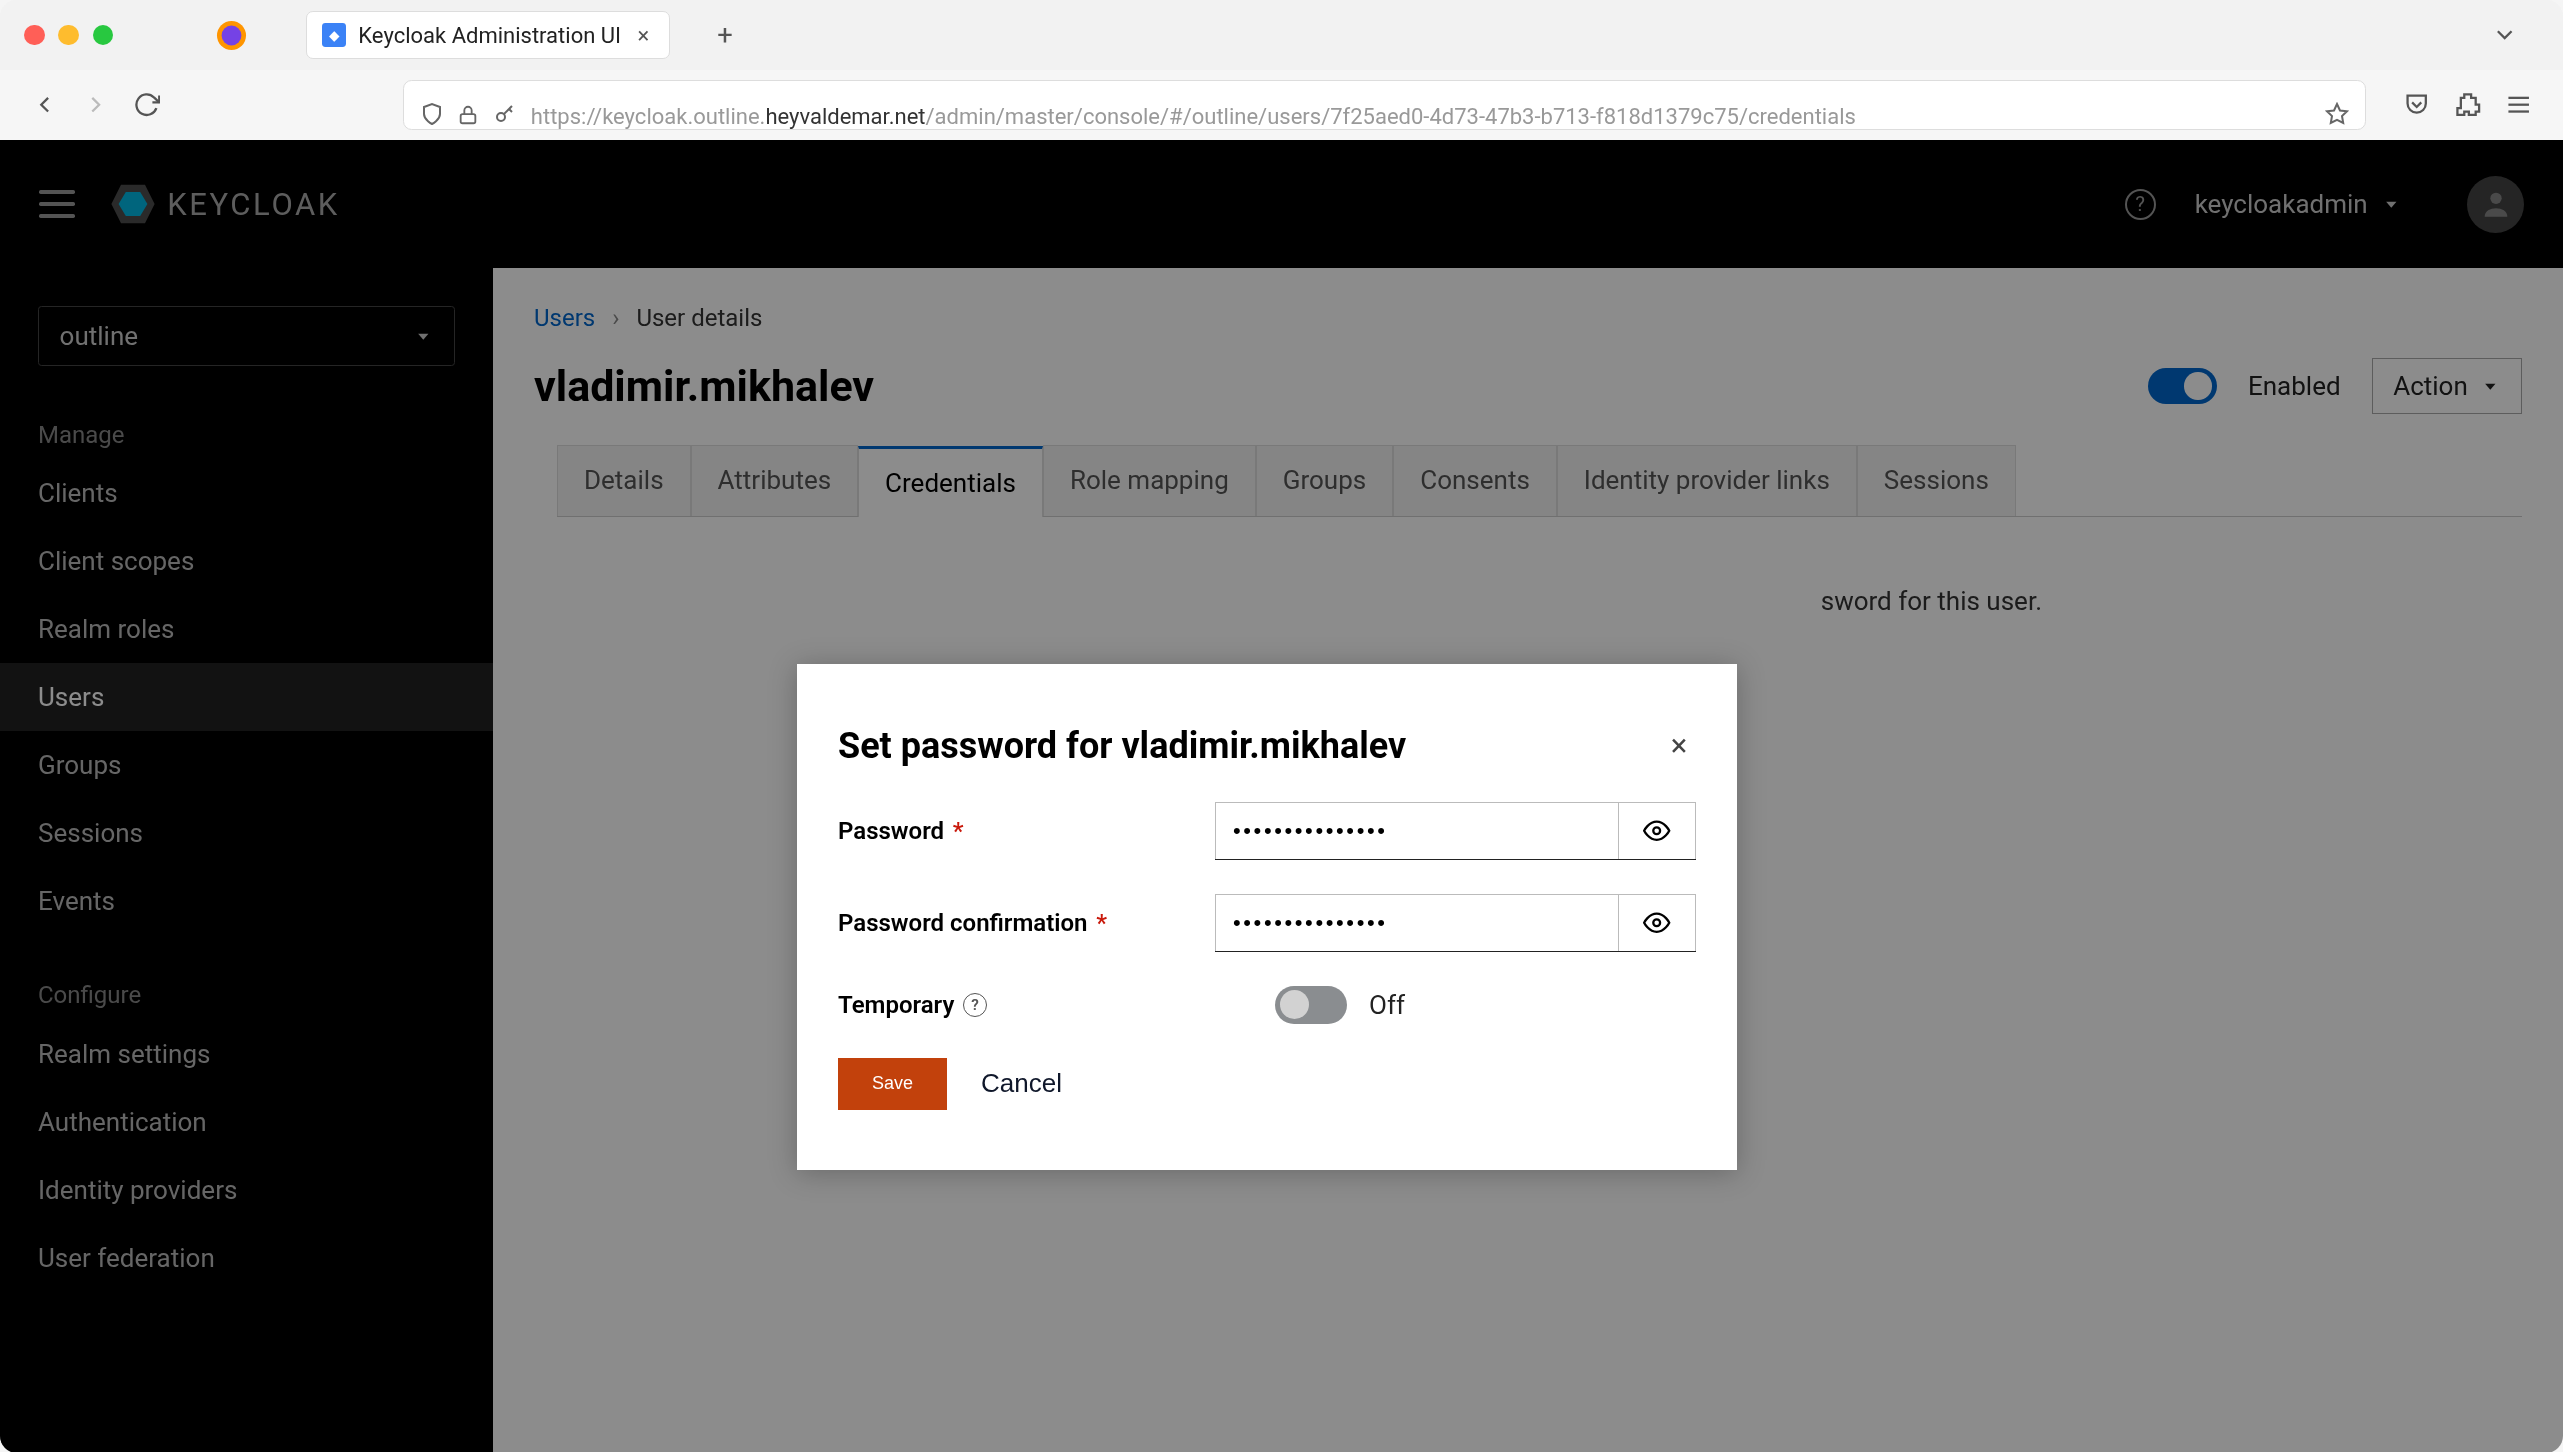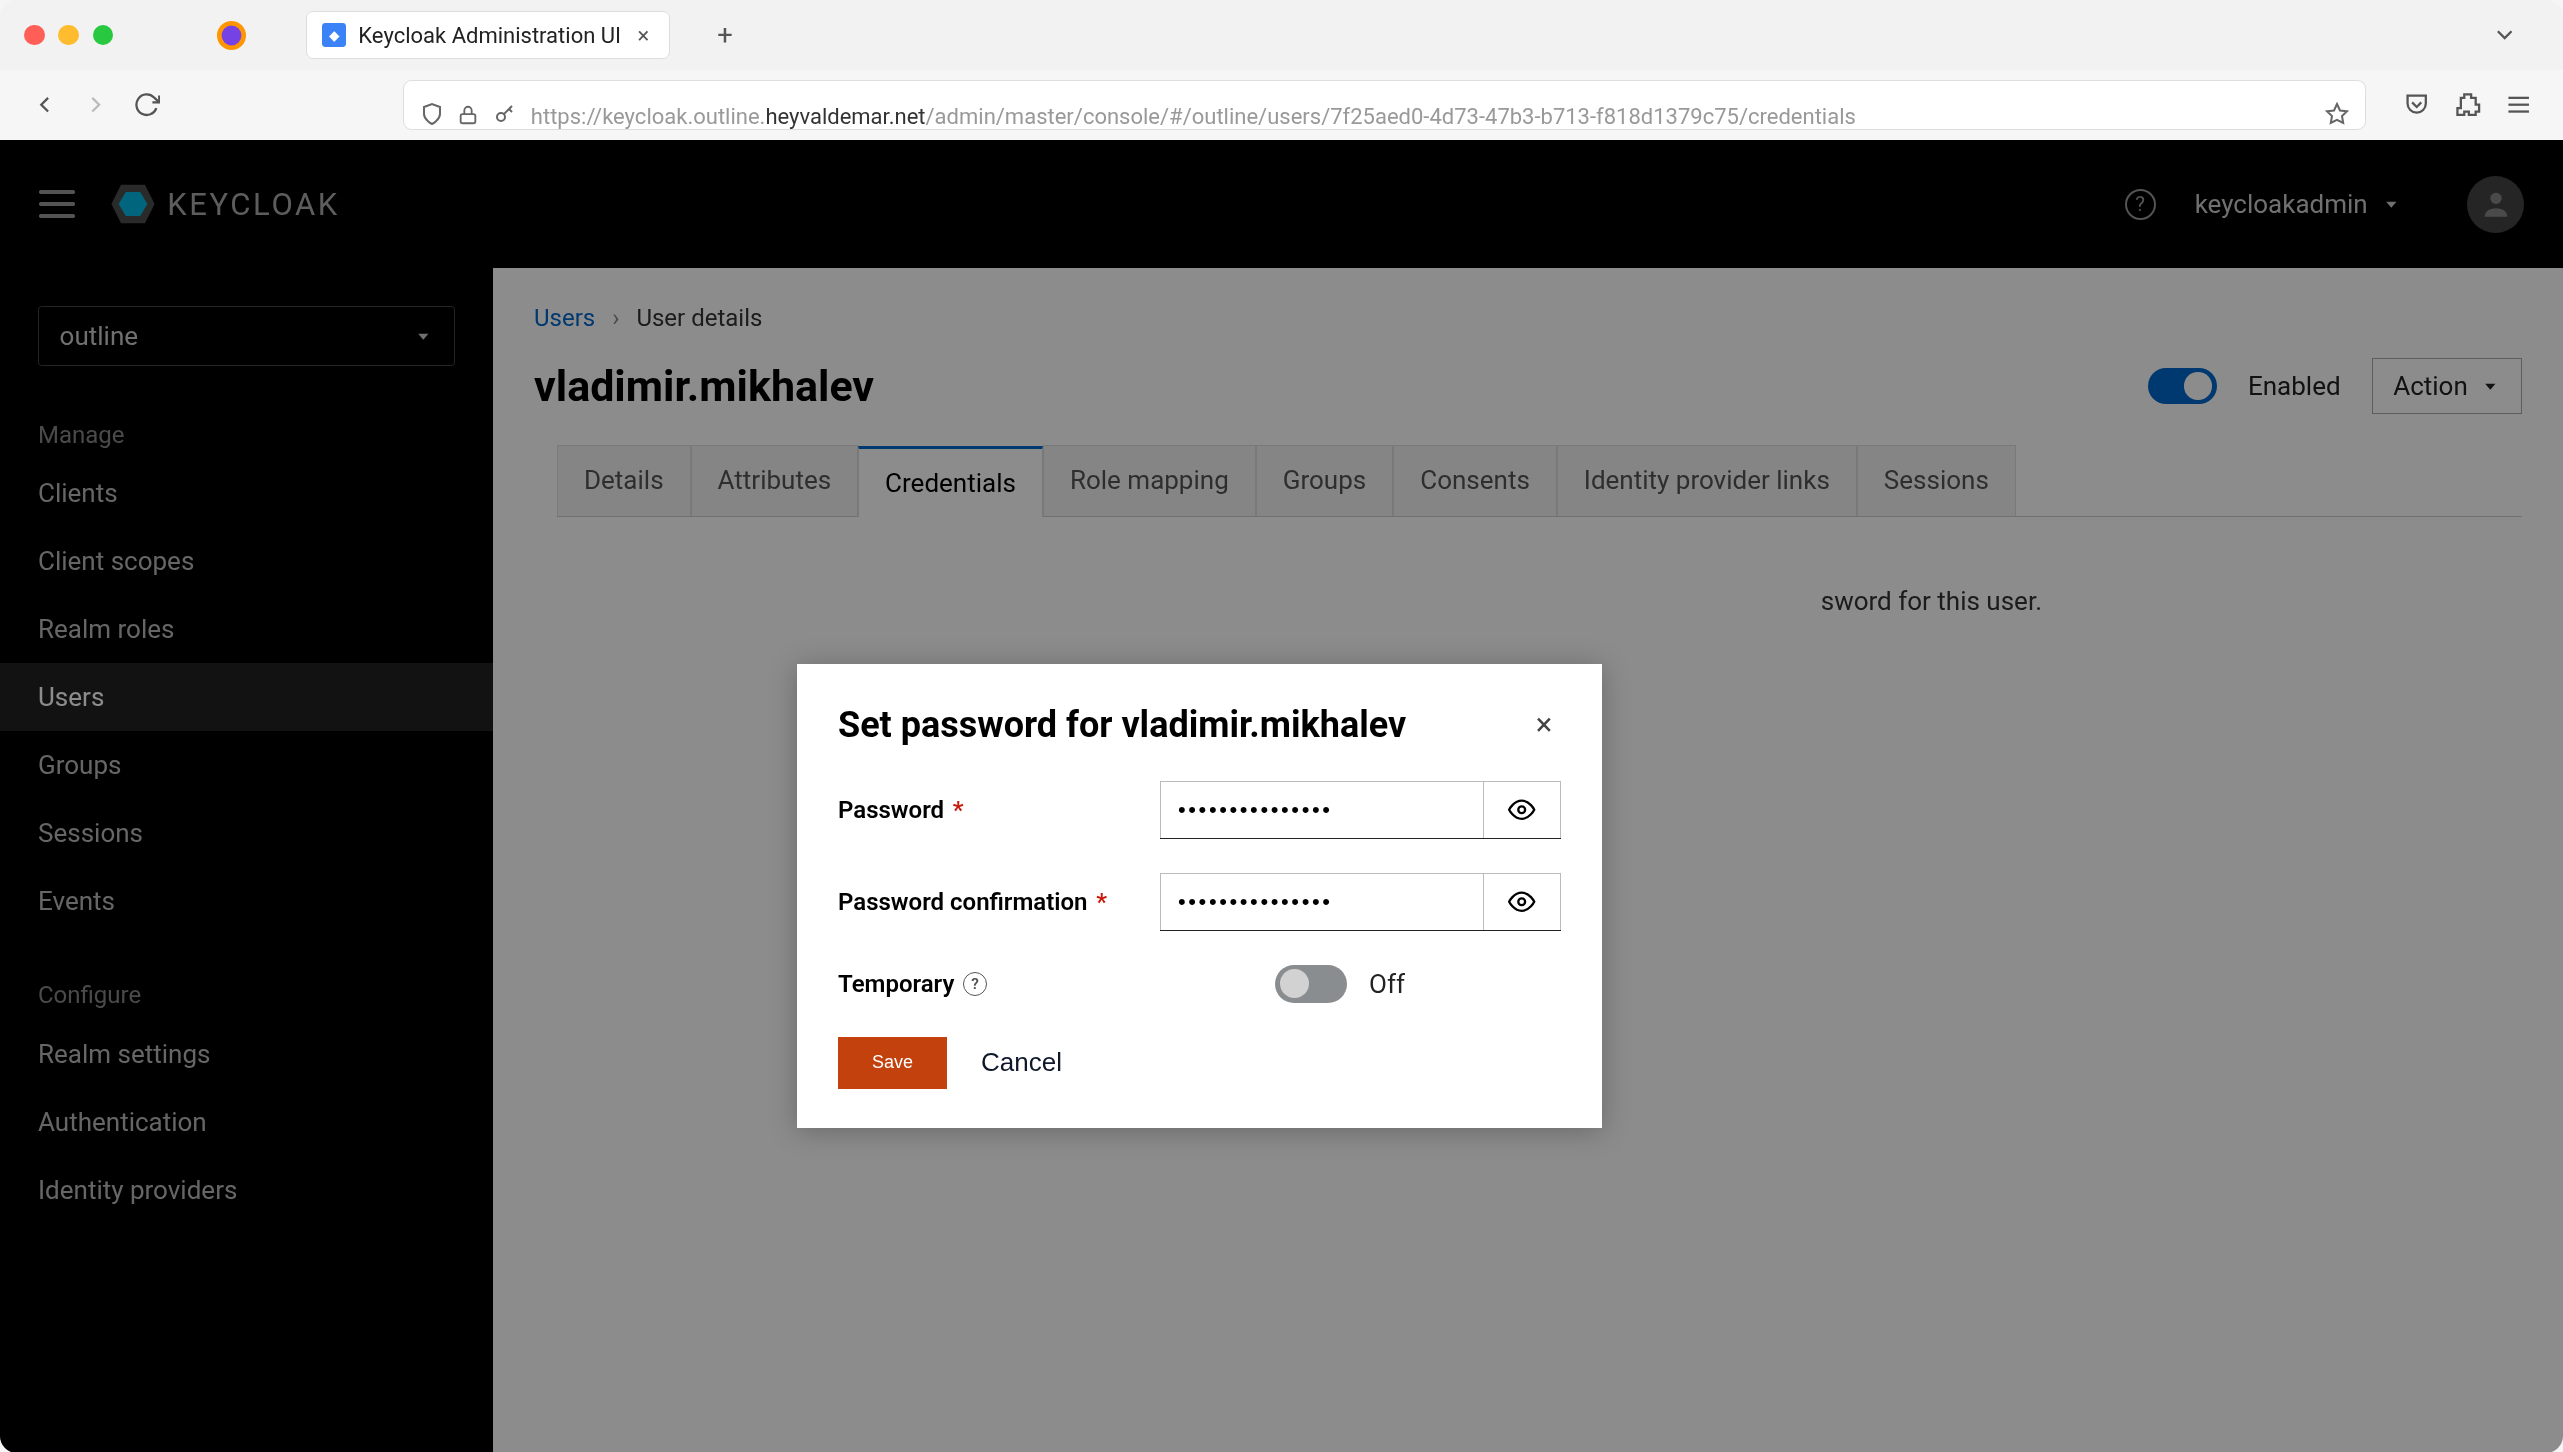"Set password for vladimir.mikhalev" .modal { padding: 39px 41px -> 60px 41px; width: 805px -> 940px }
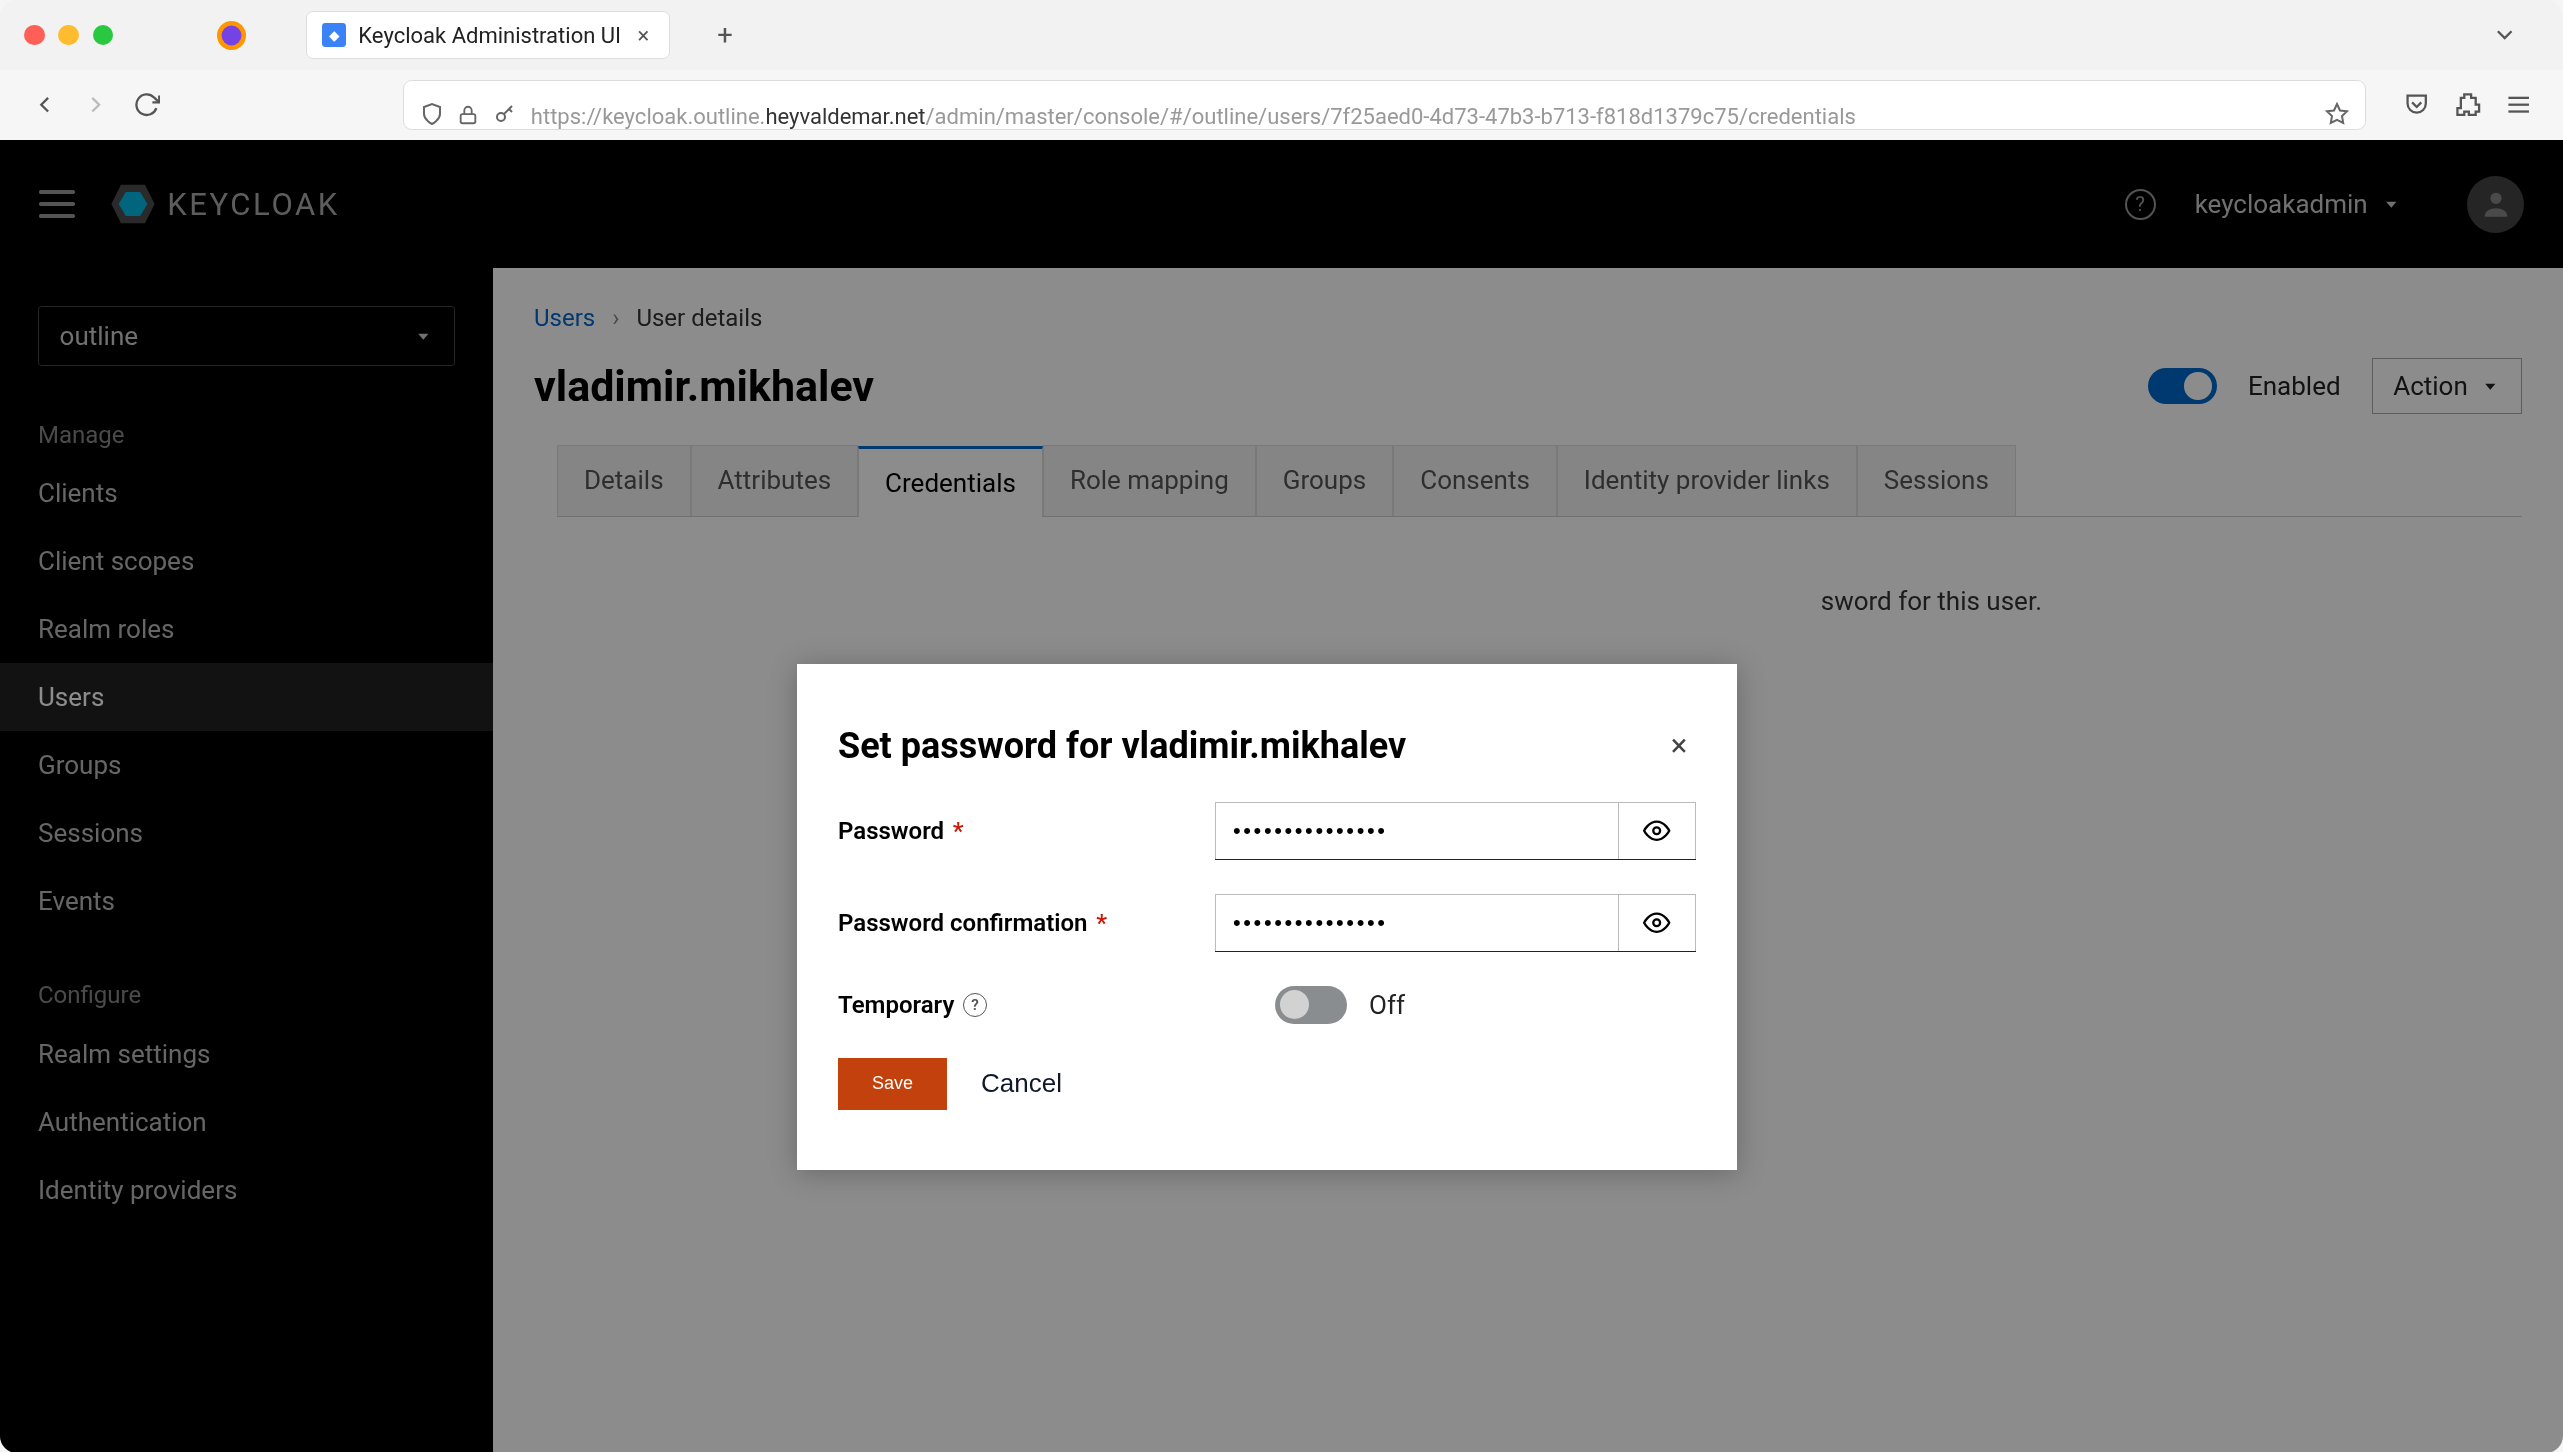"User federation" div.sidebar-item { html: none -> <div>User federation</div> }
